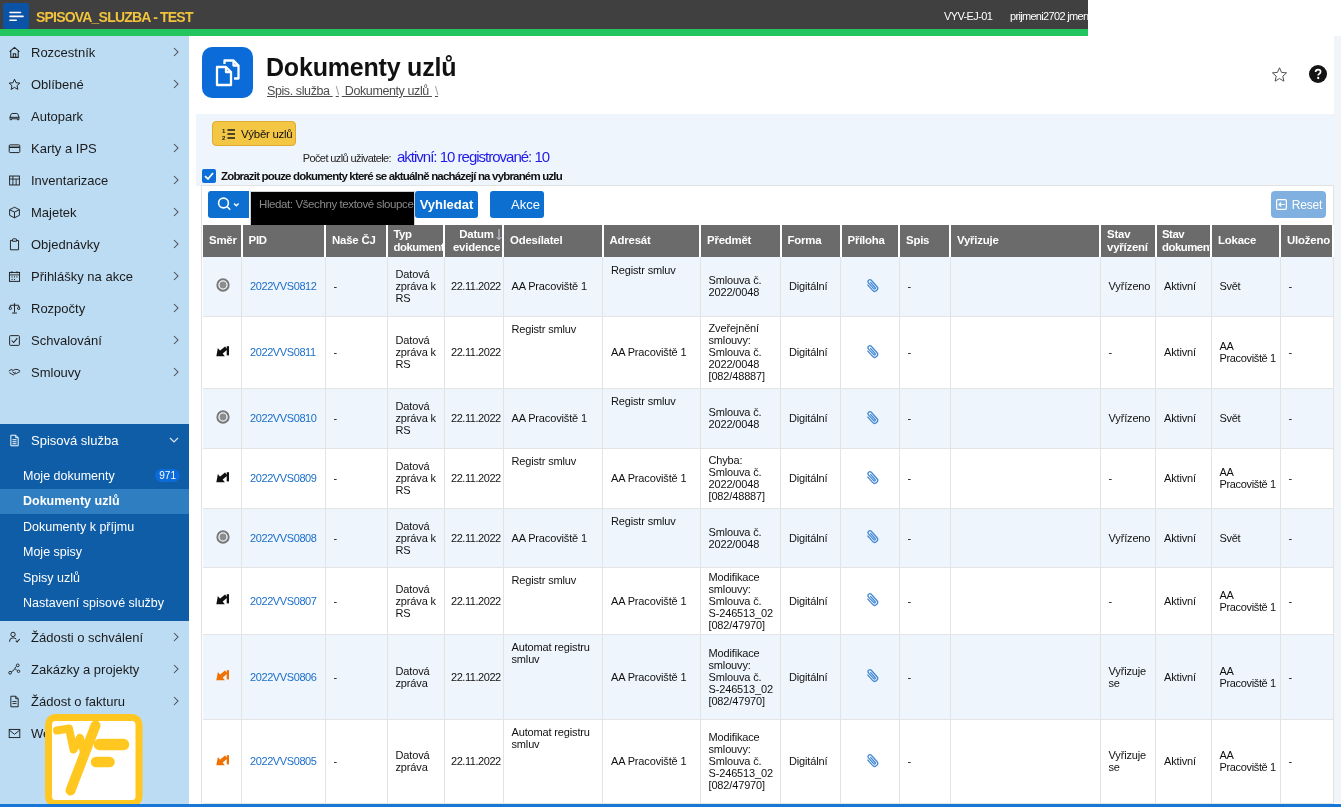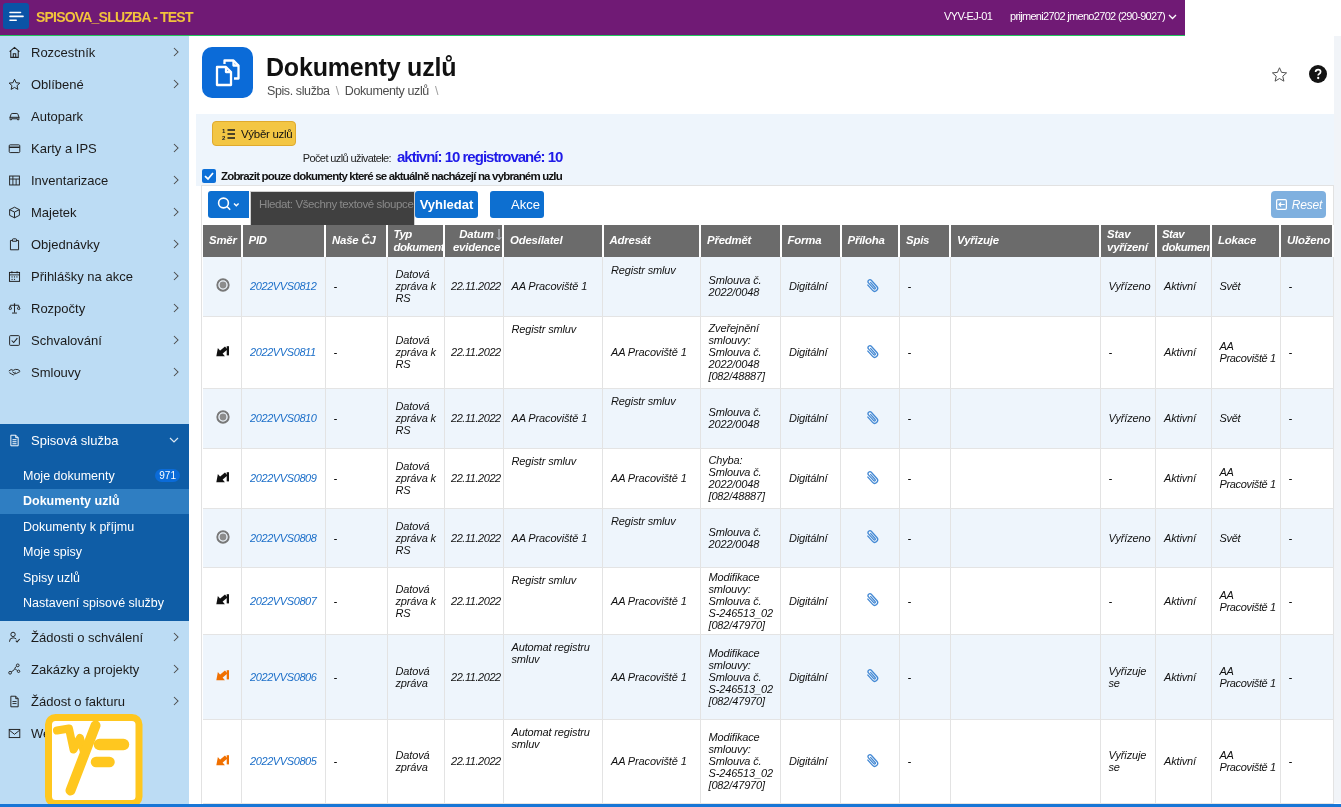"SPISOVA_SLUZBA - TEST" .topbar { background: #701a75 -> #404040; border-bottom: 1px solid #22c55e -> 7px solid #22c55e; width: 1185px -> 1088px }
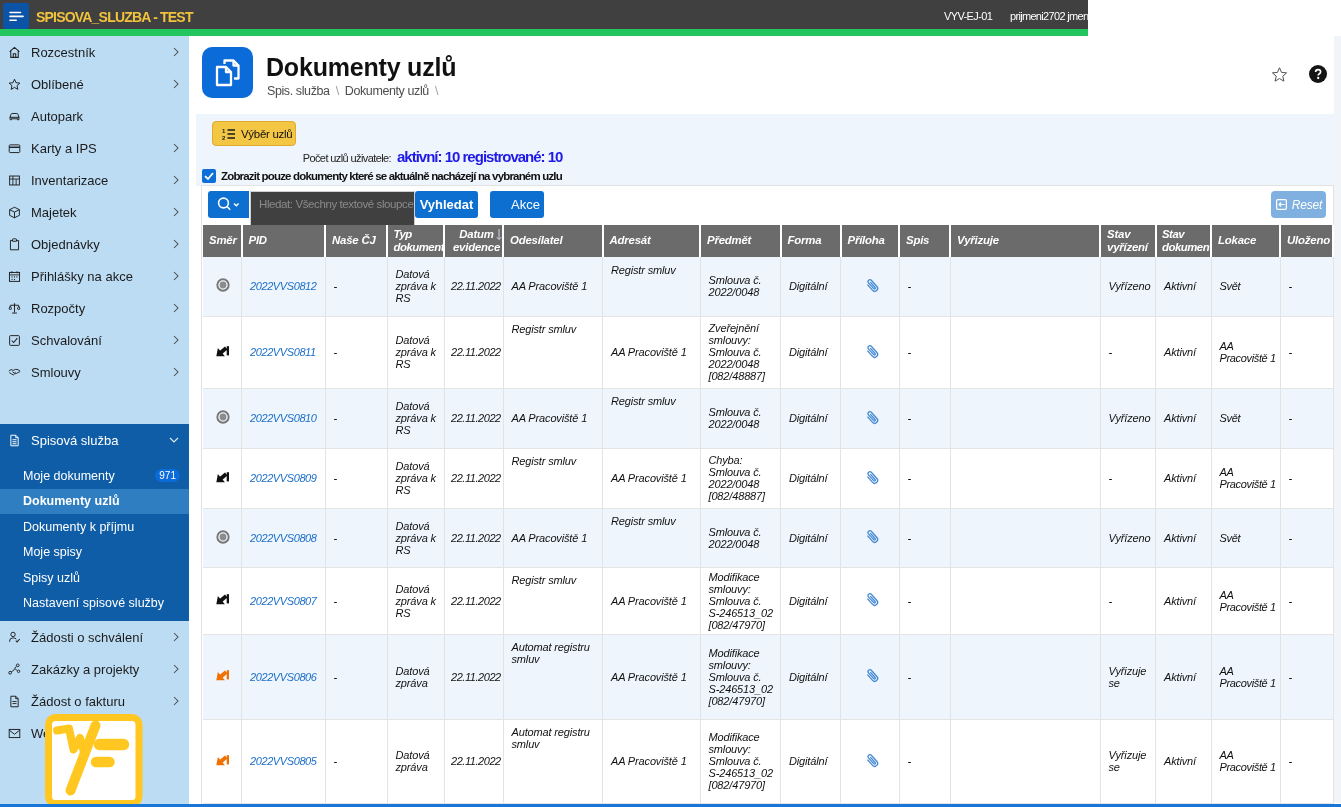"Spis. služba \ Dokumenty uzlů" .hcrumb { text-decoration: none -> underline }
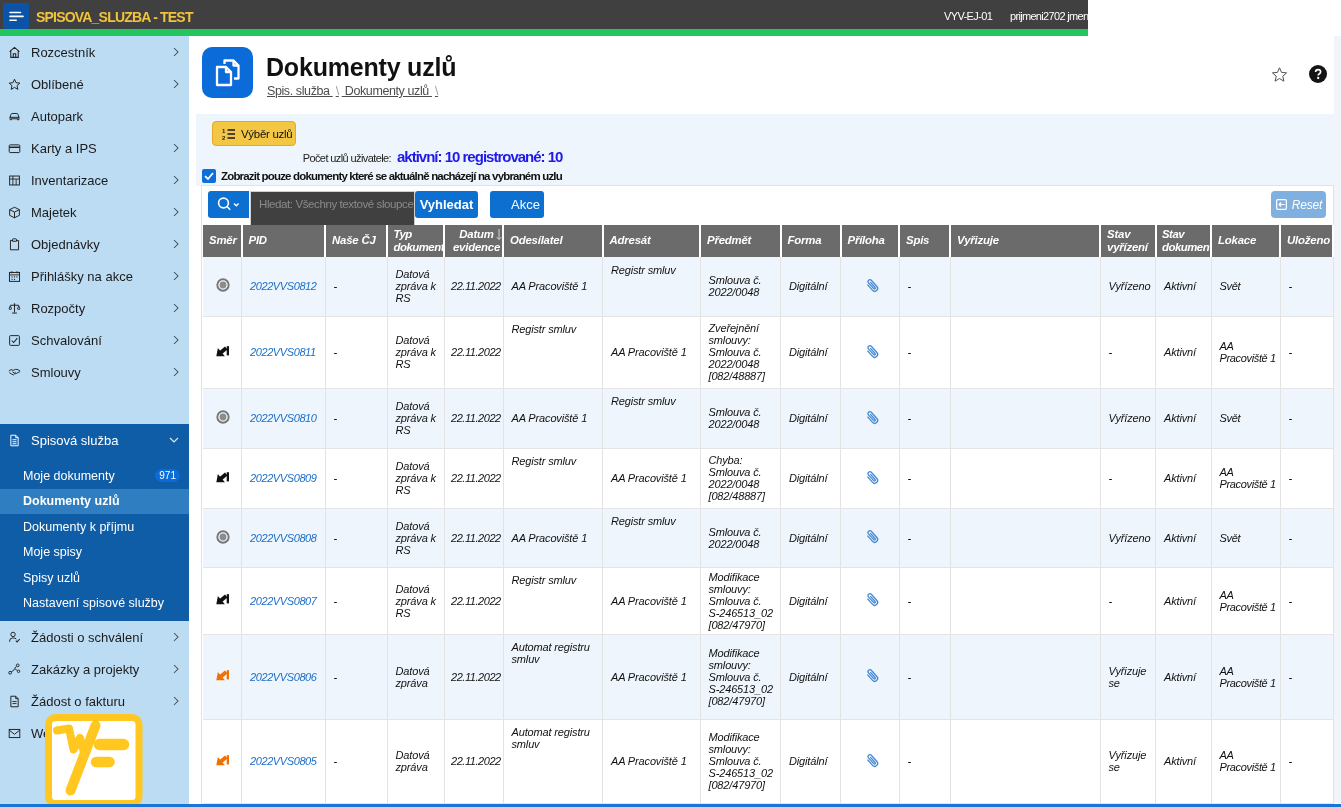"aktivní: 10 registrované: 10" .cnt-val { font-weight: bold -> normal }
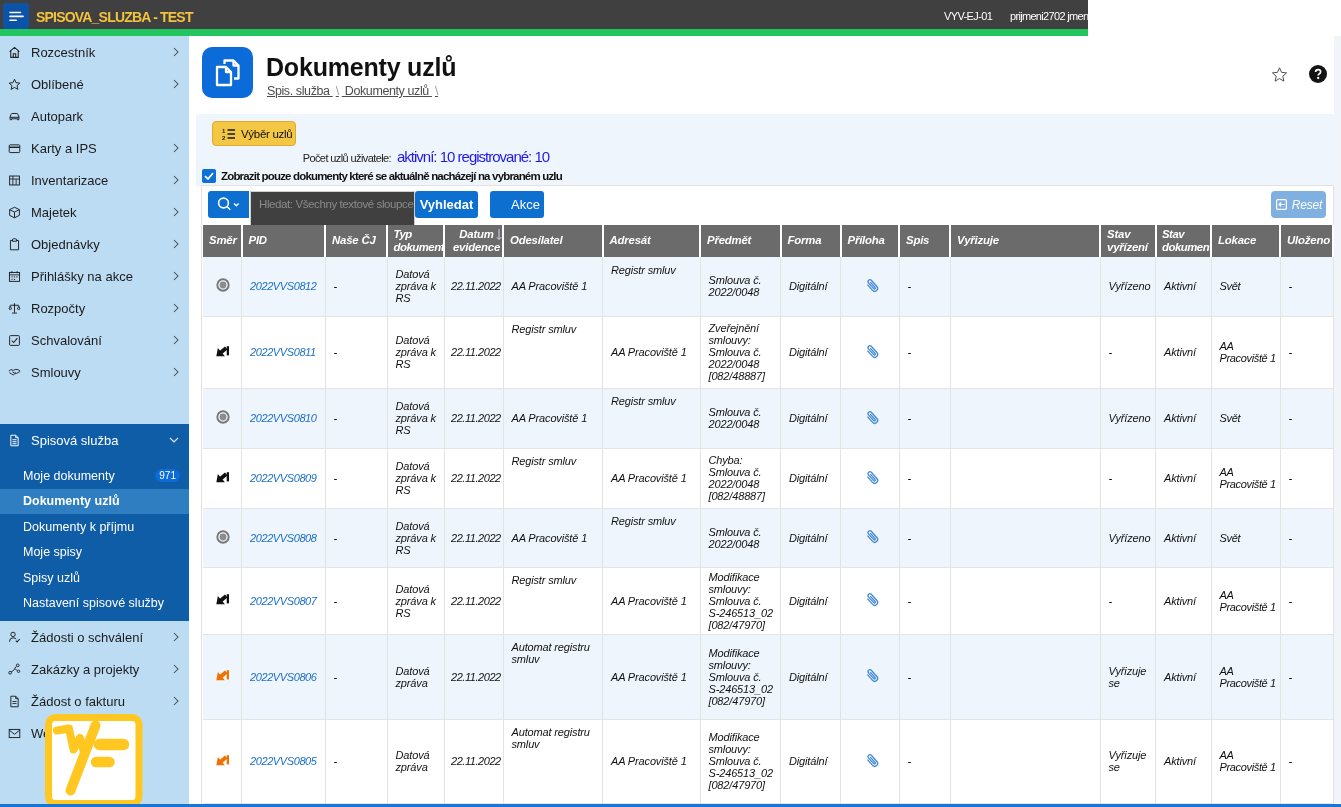"Hledat: Všechny textové sloupce" .srch-input { background: #404040 -> #000000 }
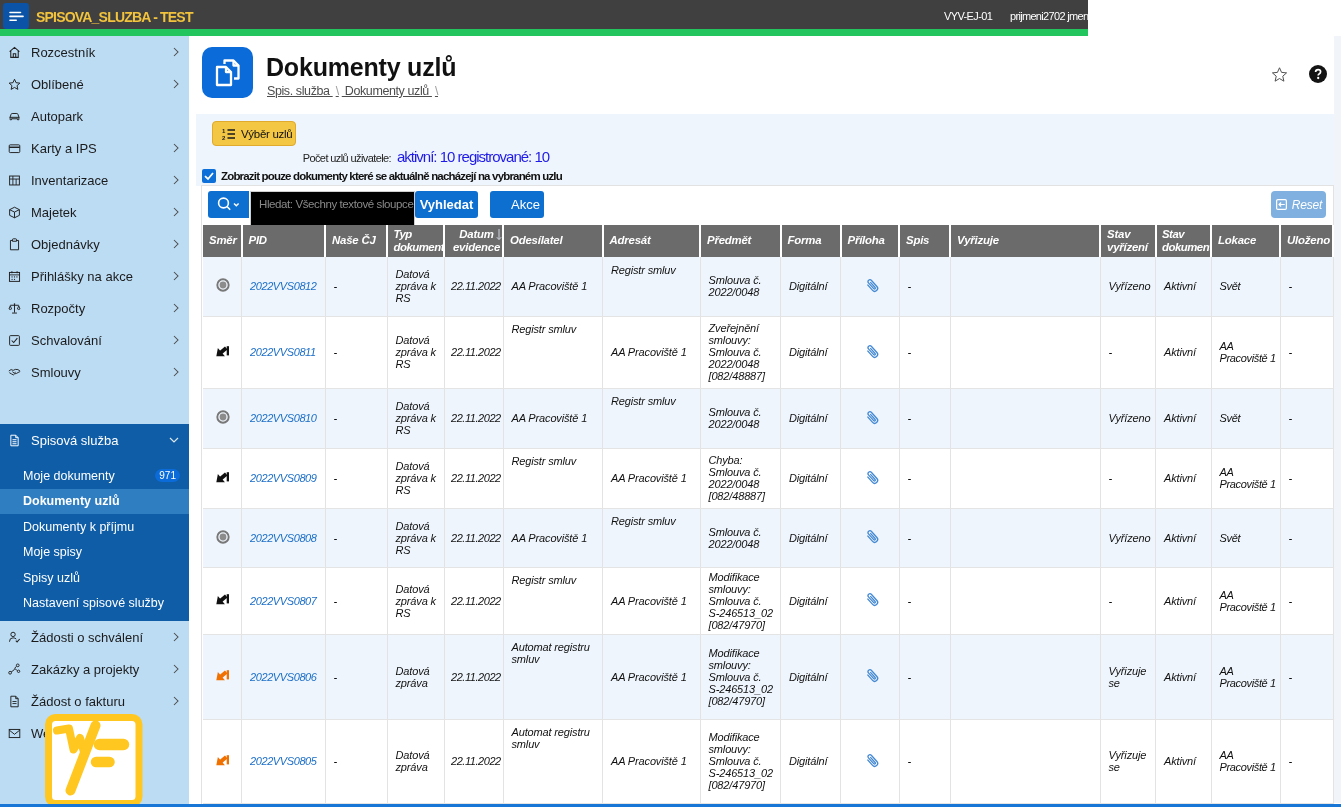"Reset" .btn-reset { font-style: italic -> none }
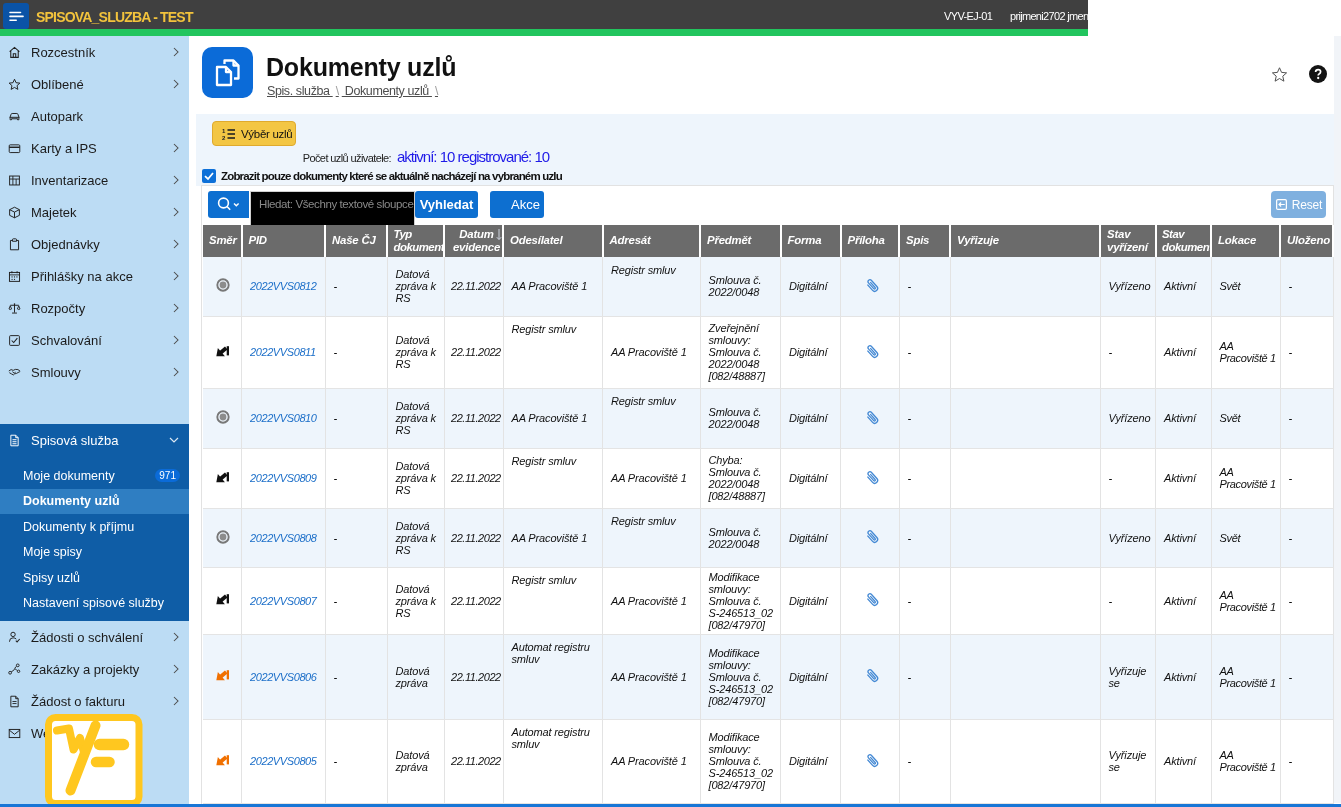"Směr" table.grid { font-style: italic -> none }
